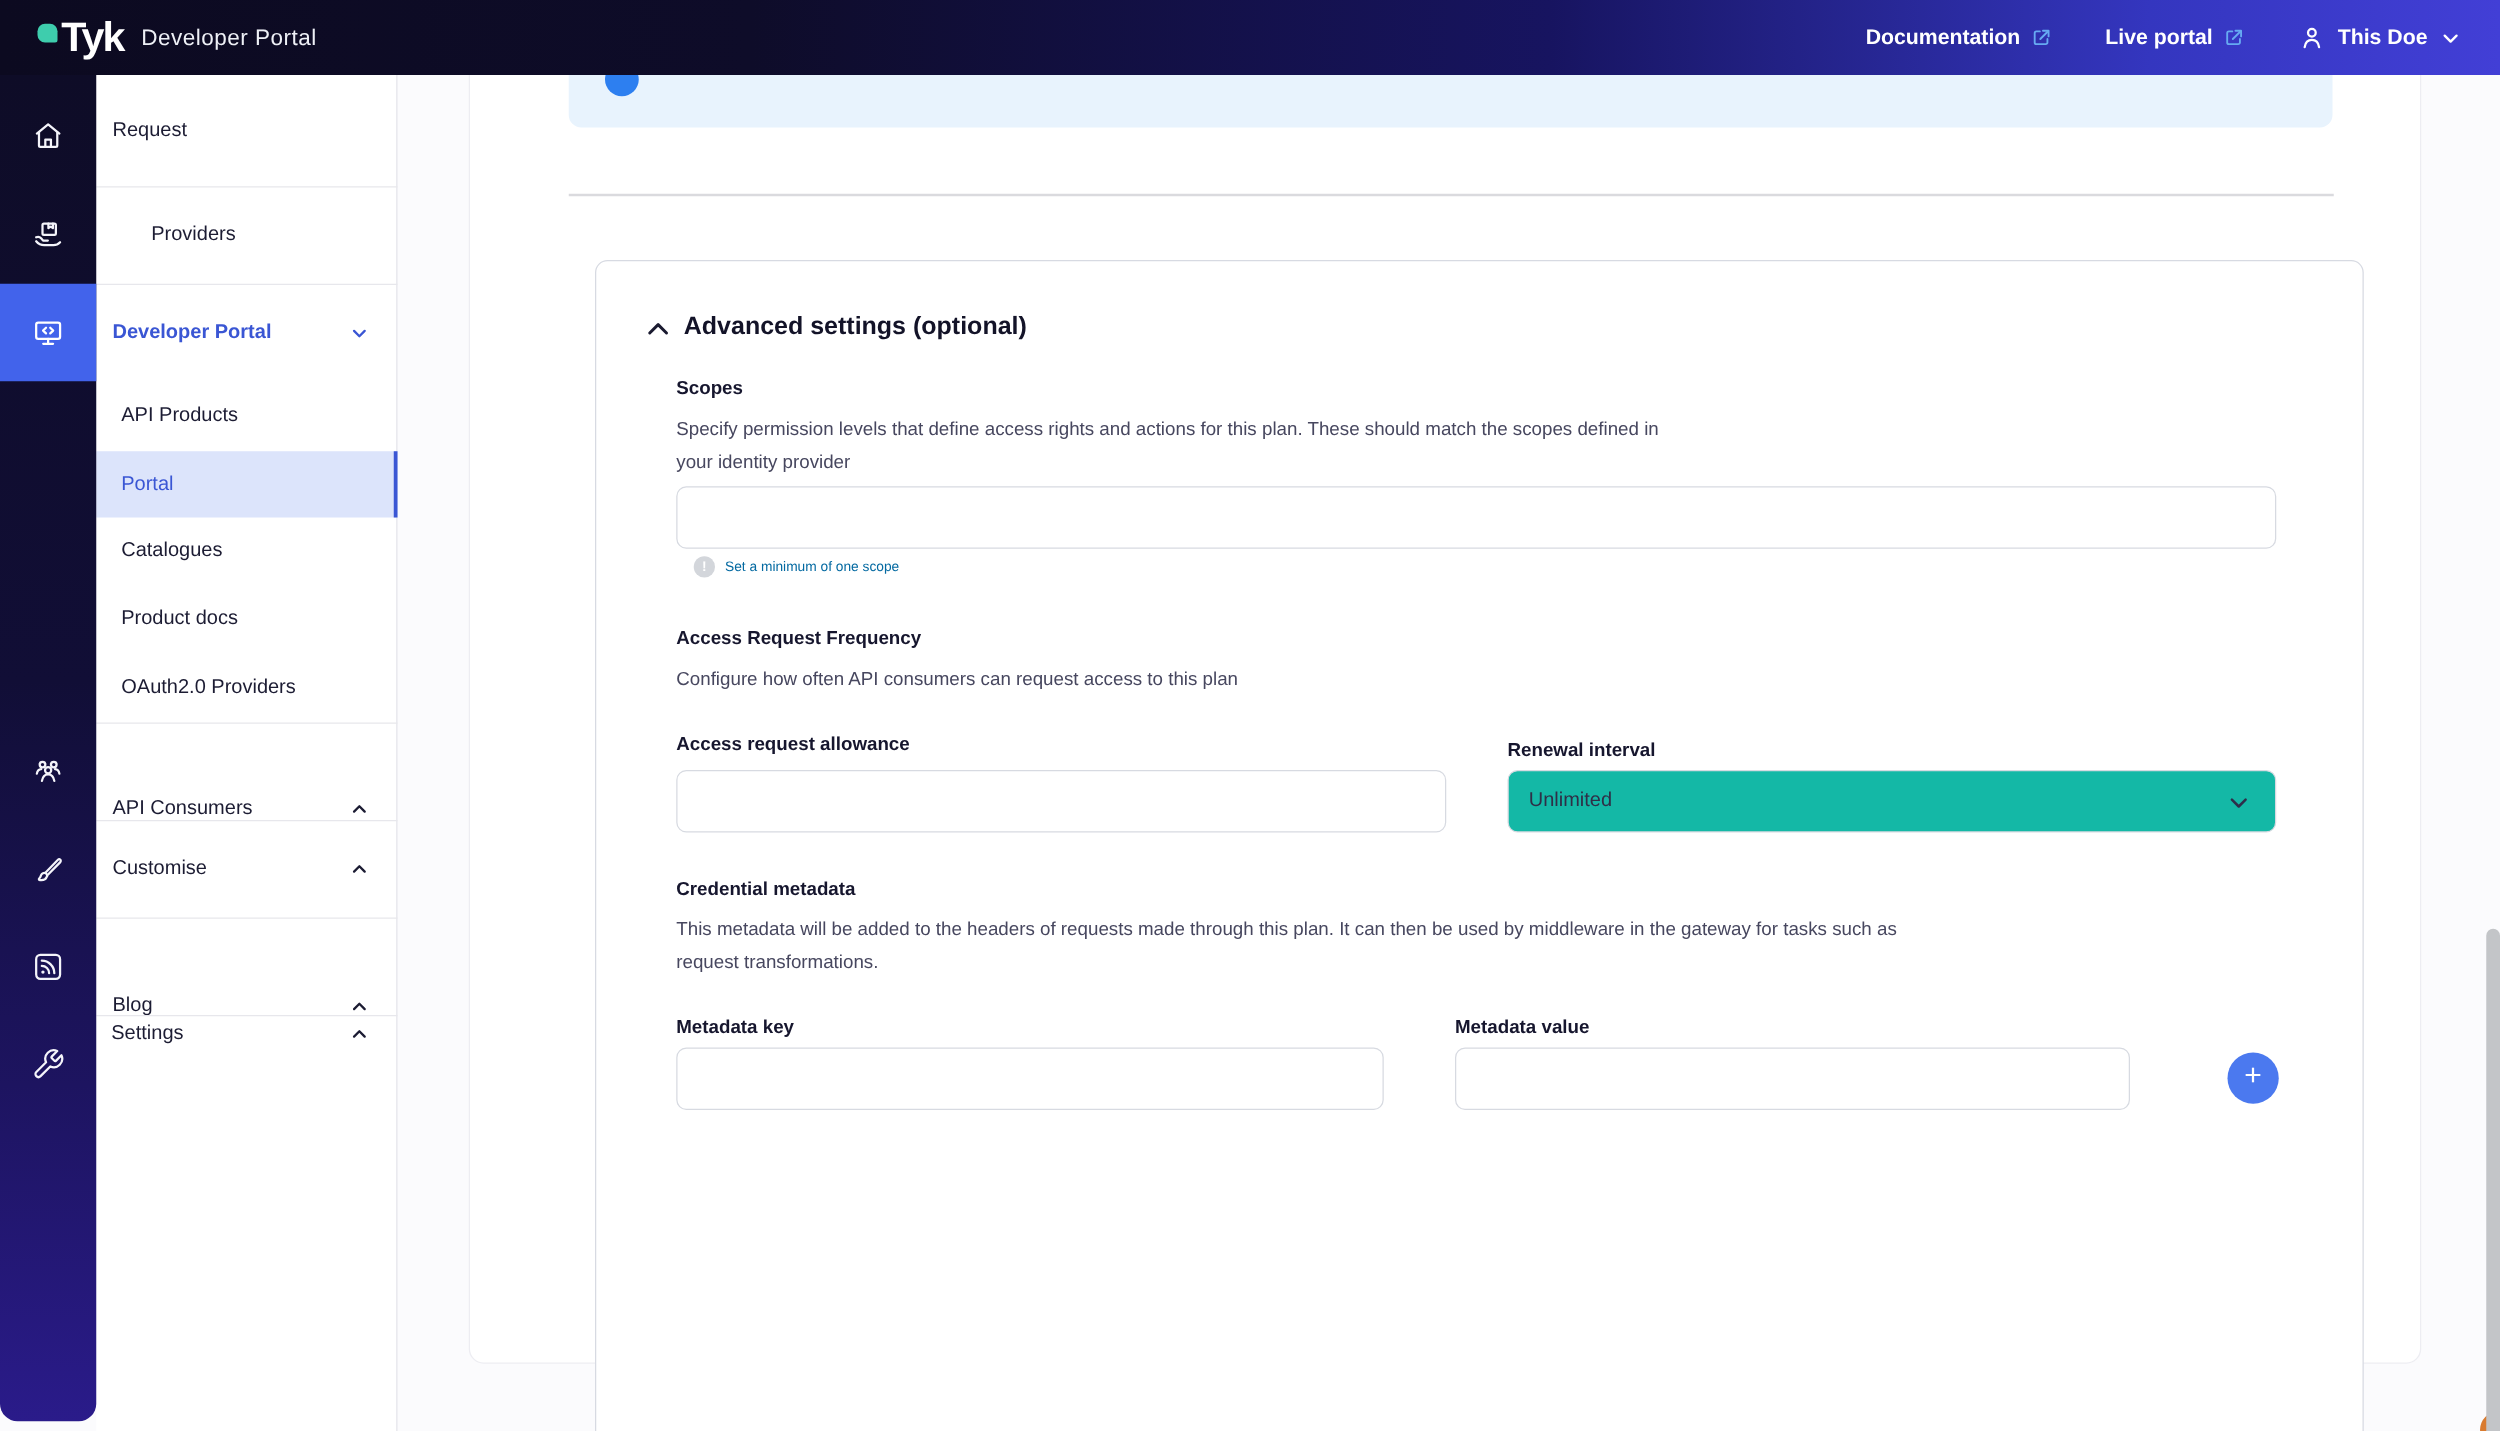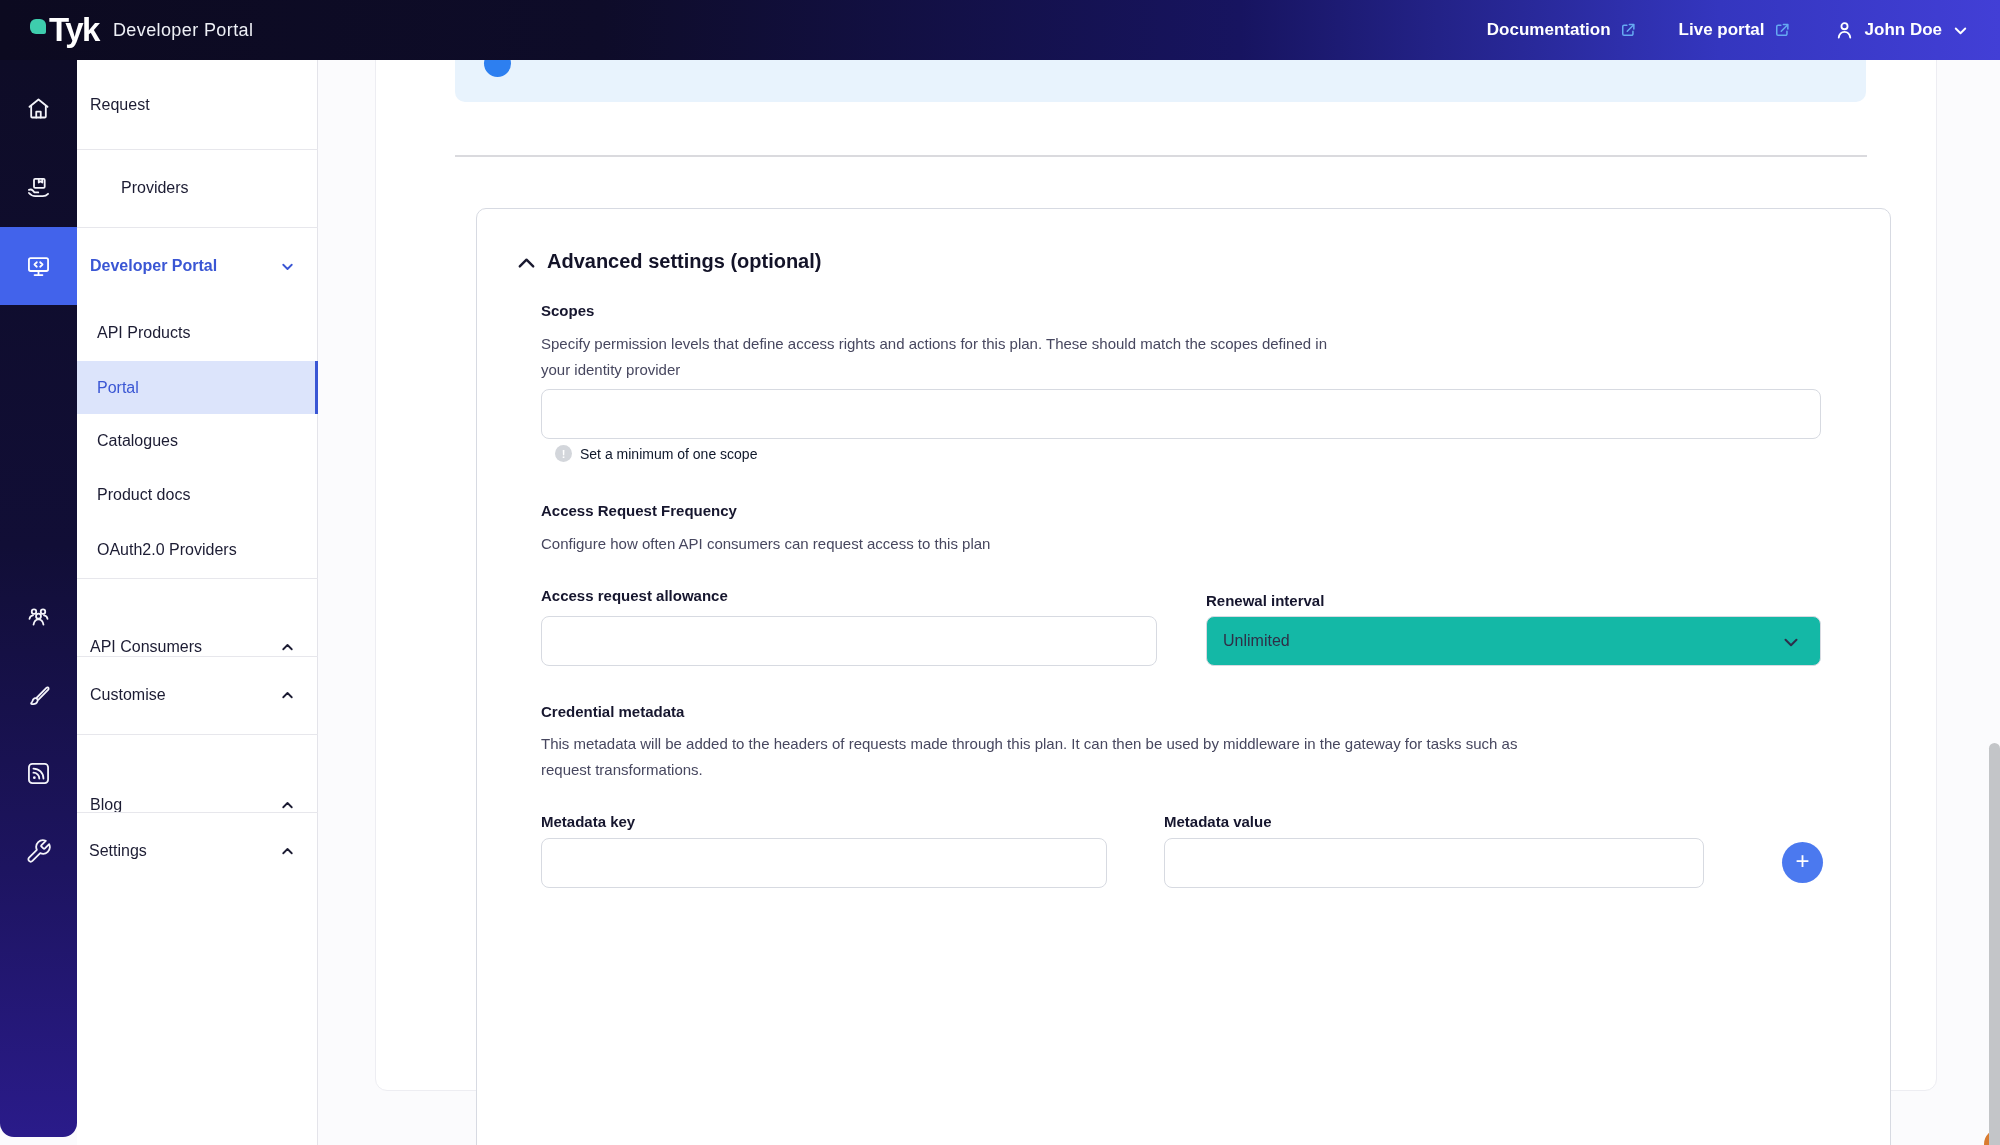"John Doe" span { text: John -> This }
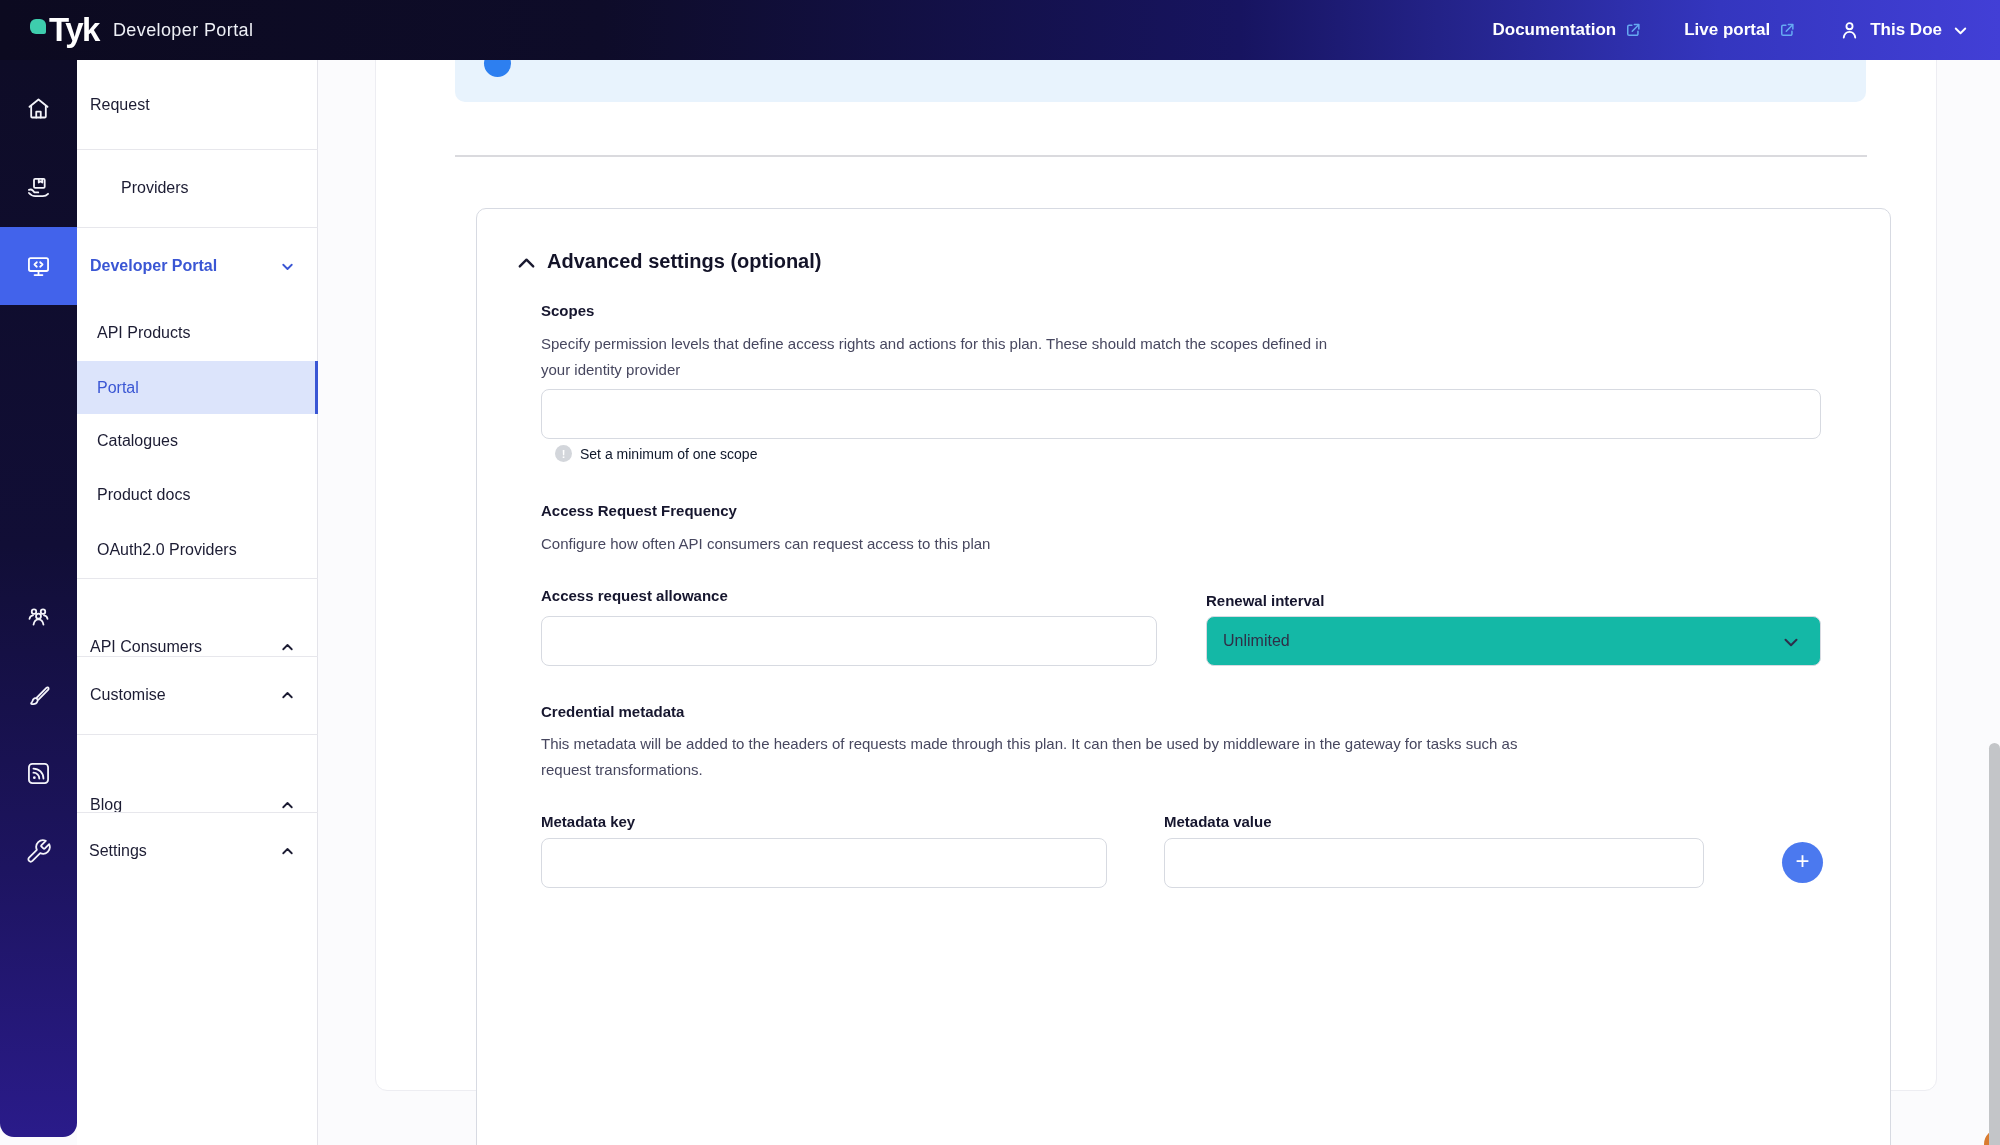"Set a minimum of one" .hint-text { color: #0f172a -> #0369a1; font-size: 14px -> 11px }
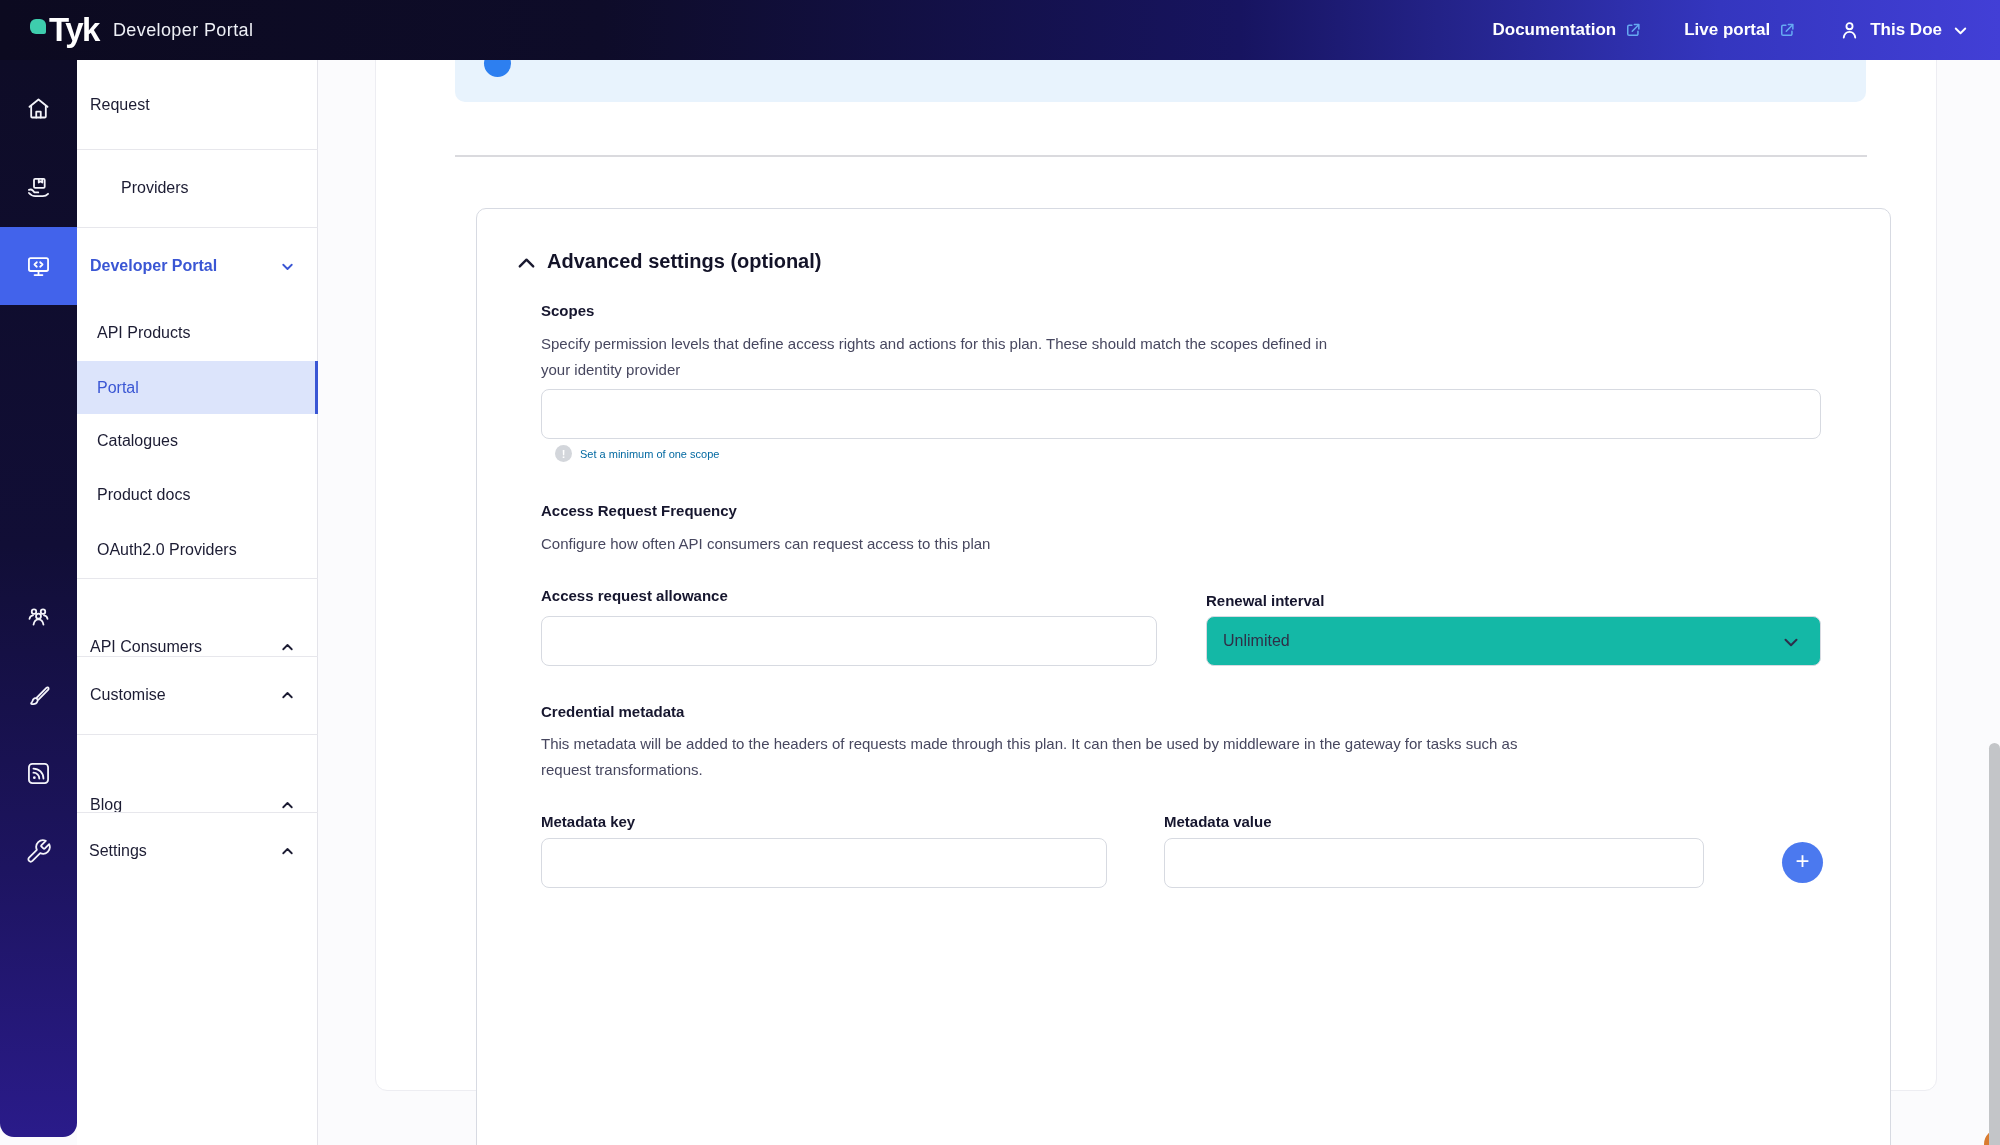"Settings" div.side-row { top: 752px -> 728px }
